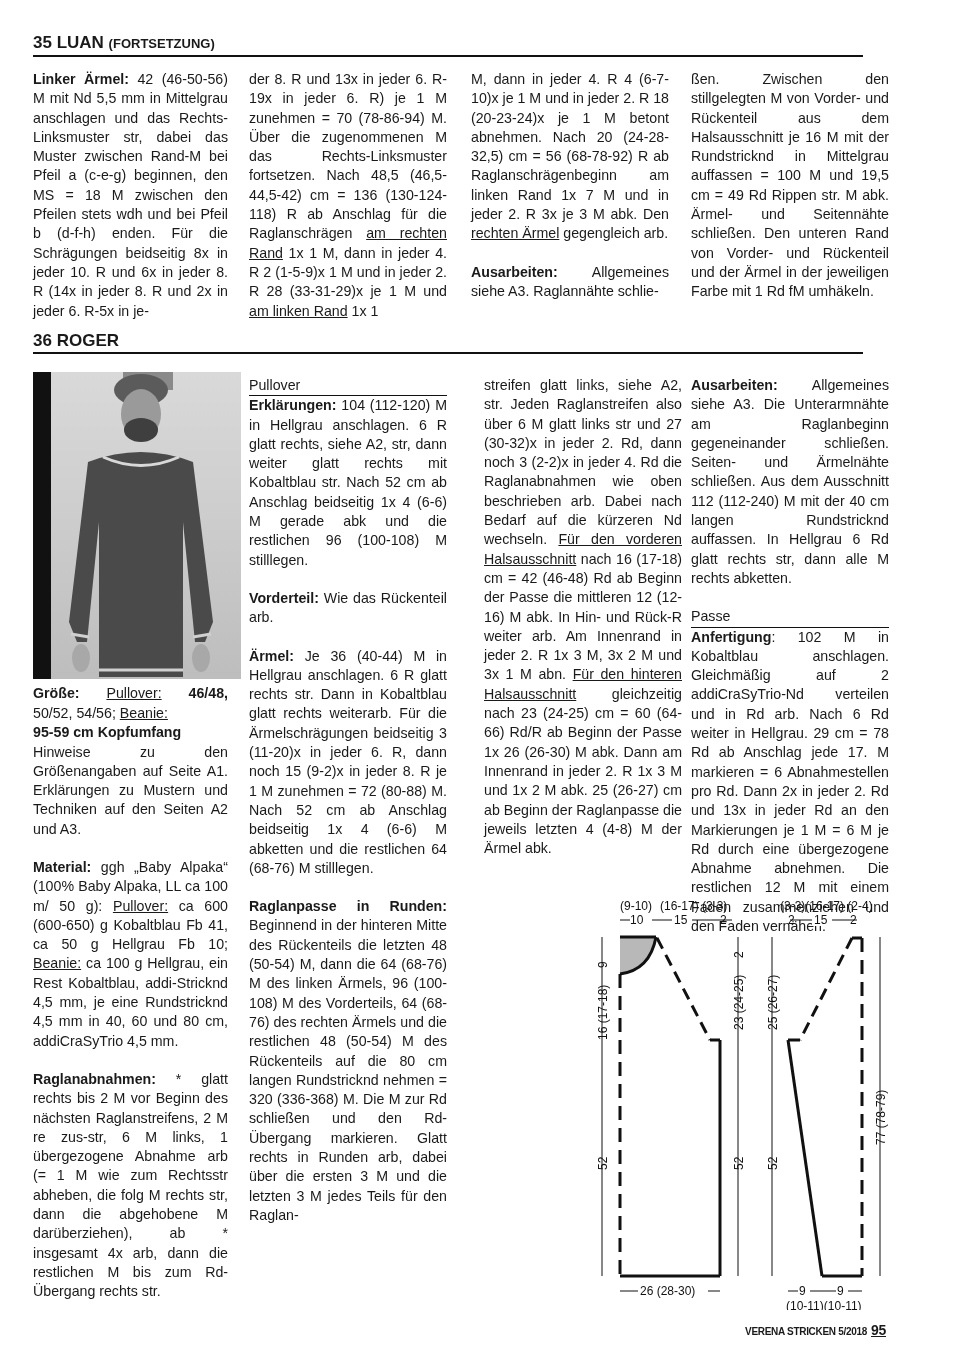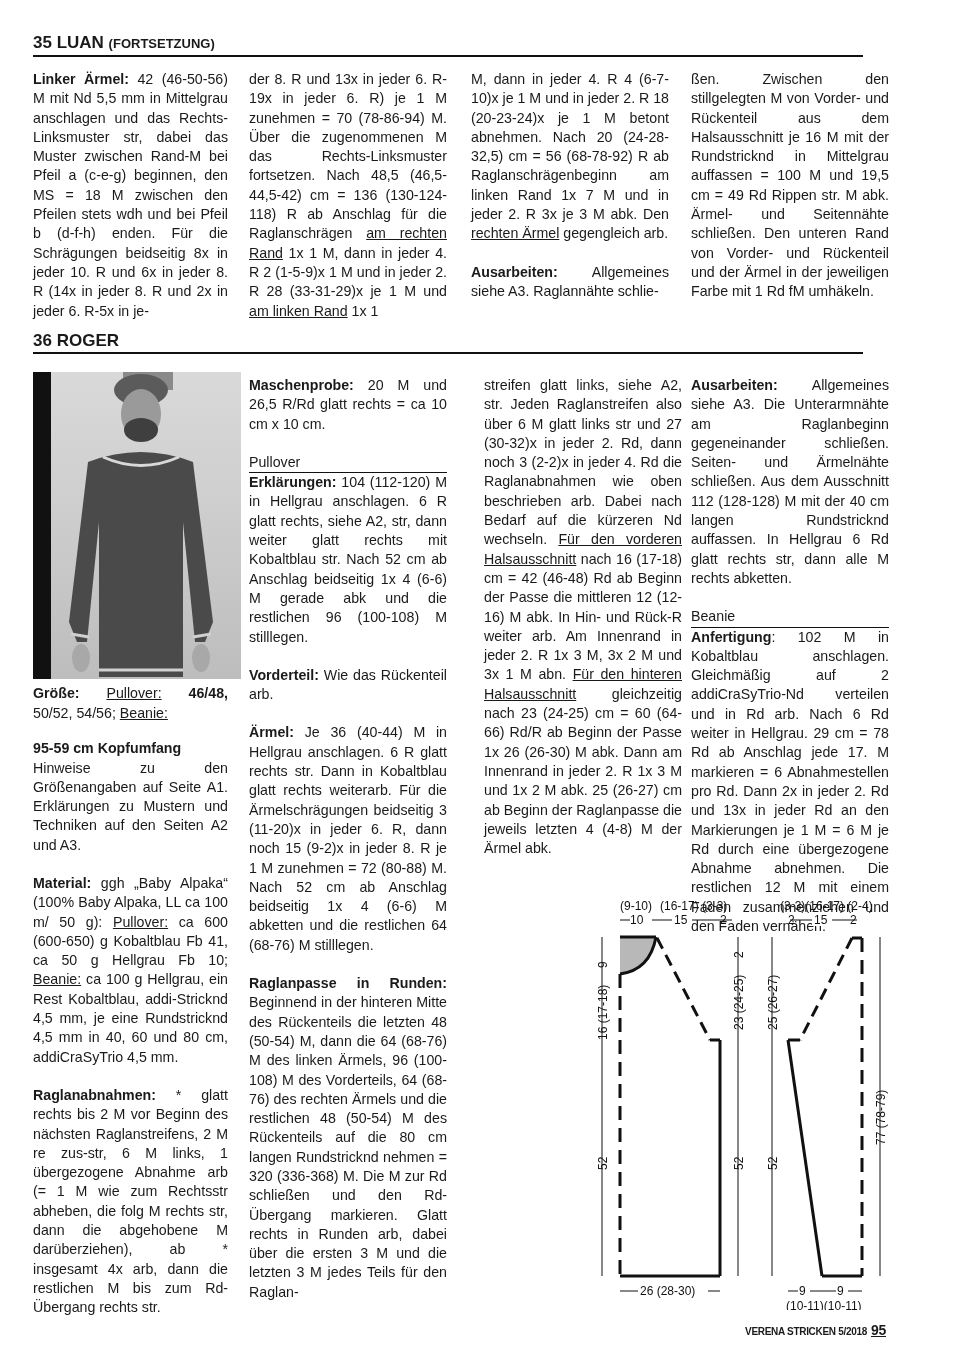"Linker Ärmel:" b { margin-top: 16px -> none }
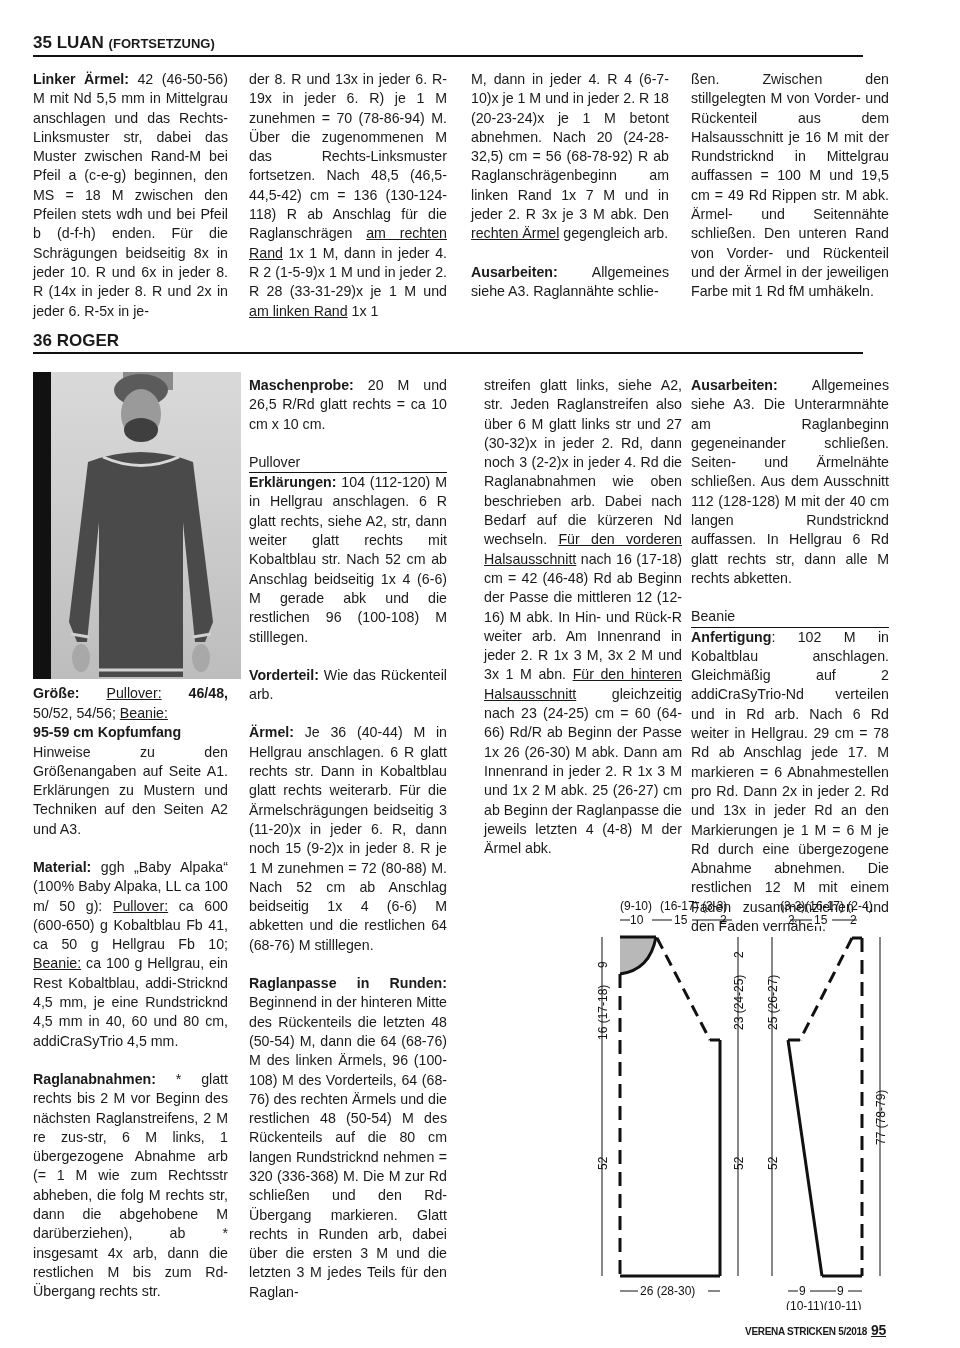"Maschenprobe: 20 M und 26,5" p { html: <p><b>Maschenprobe:</b><span> 20 M und 26,5 R/Rd glatt rechts = ca 10 cm x 10 cm.</span></p> -> none }
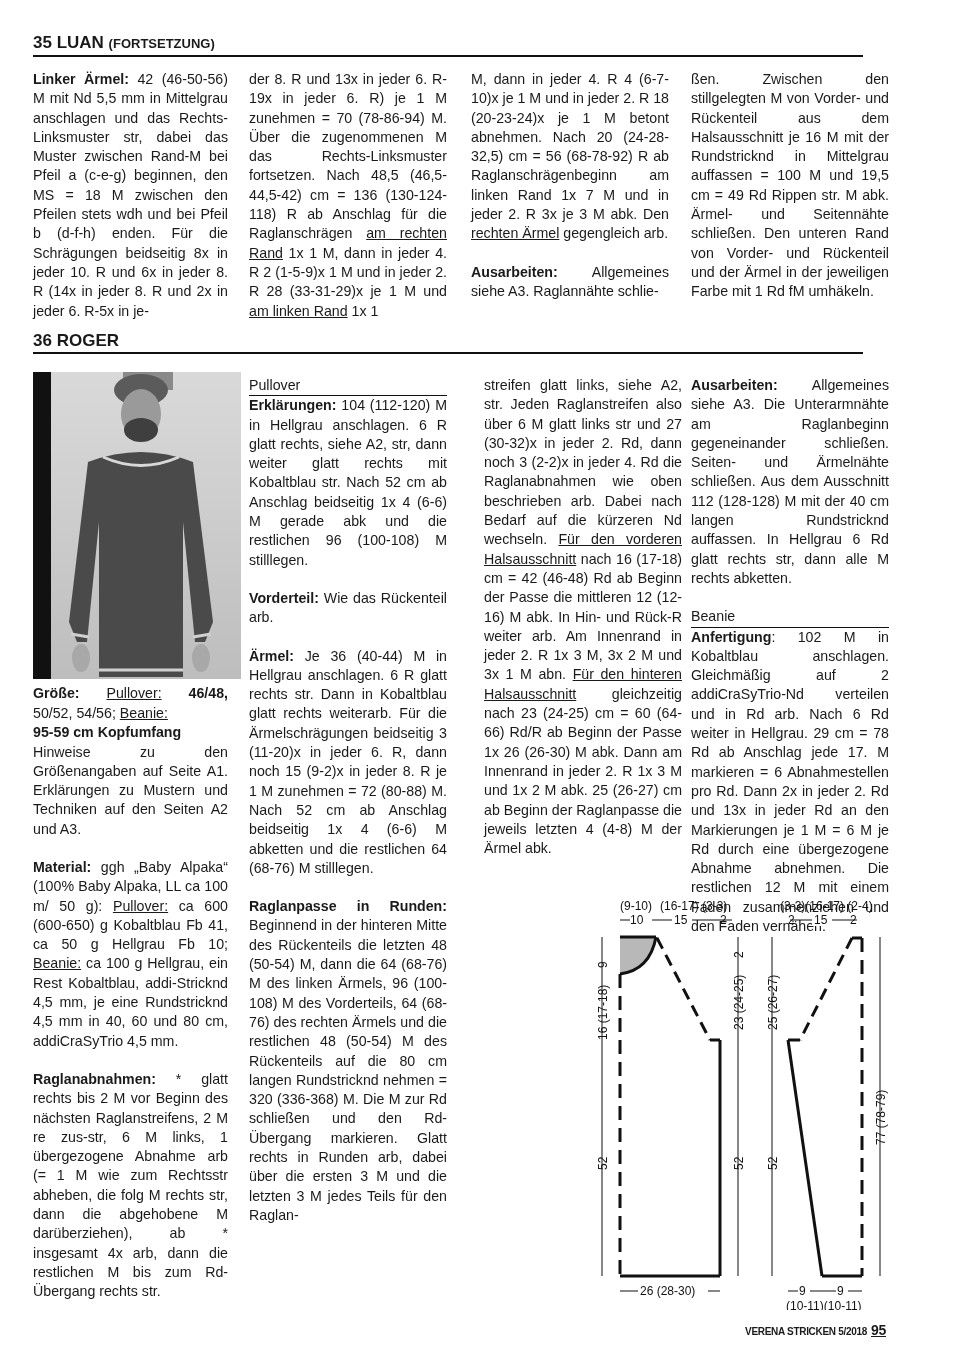"Allgemeines siehe A3. Die Unterarmnähte" span { text: 128-128 -> 112-240 }
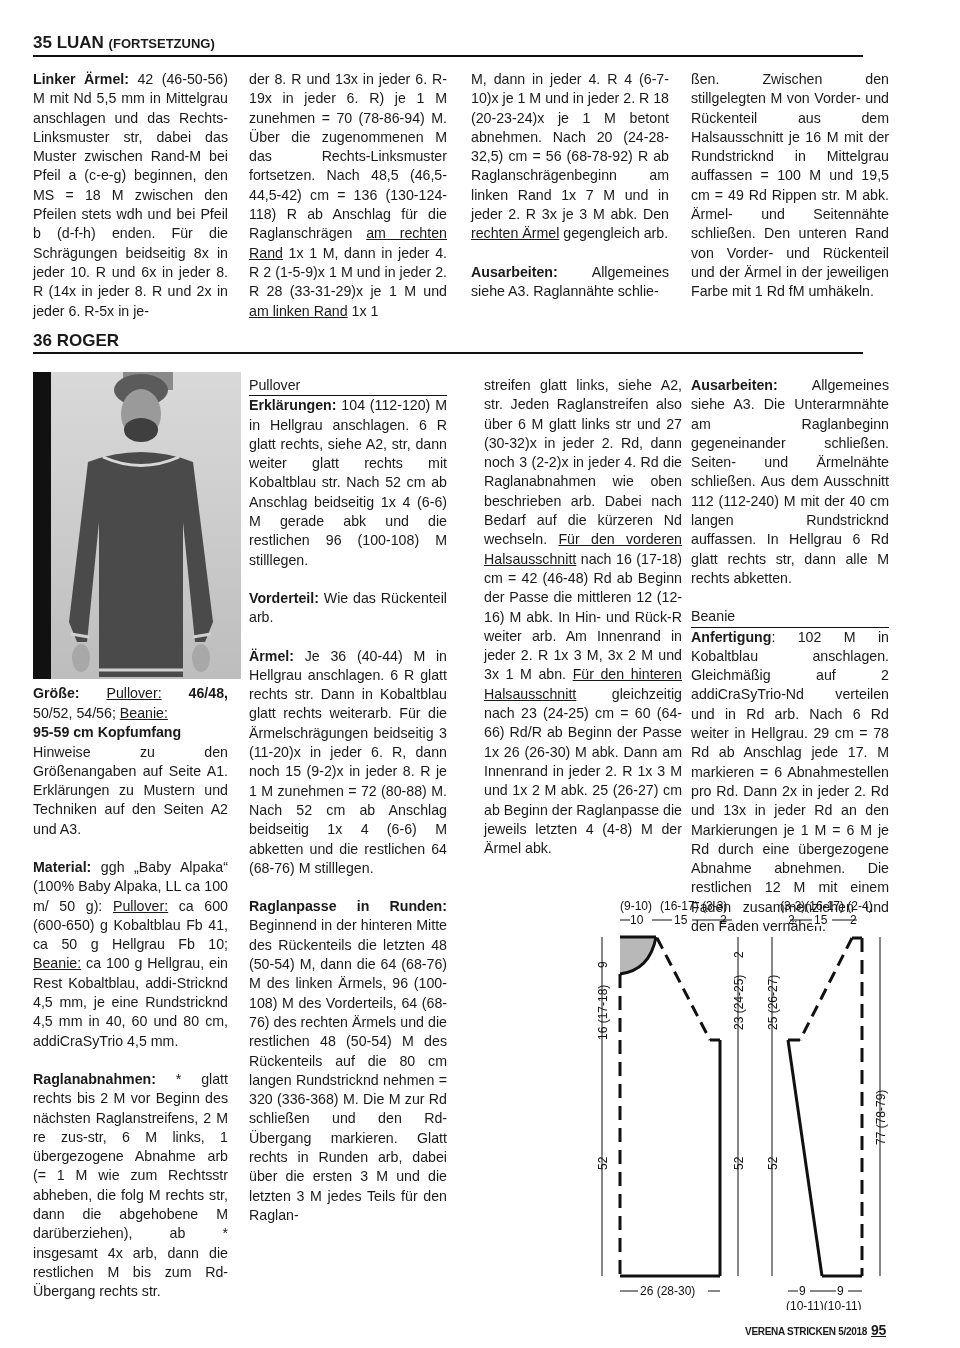"Beanie" span.subhead { text: Beanie -> Passe }
